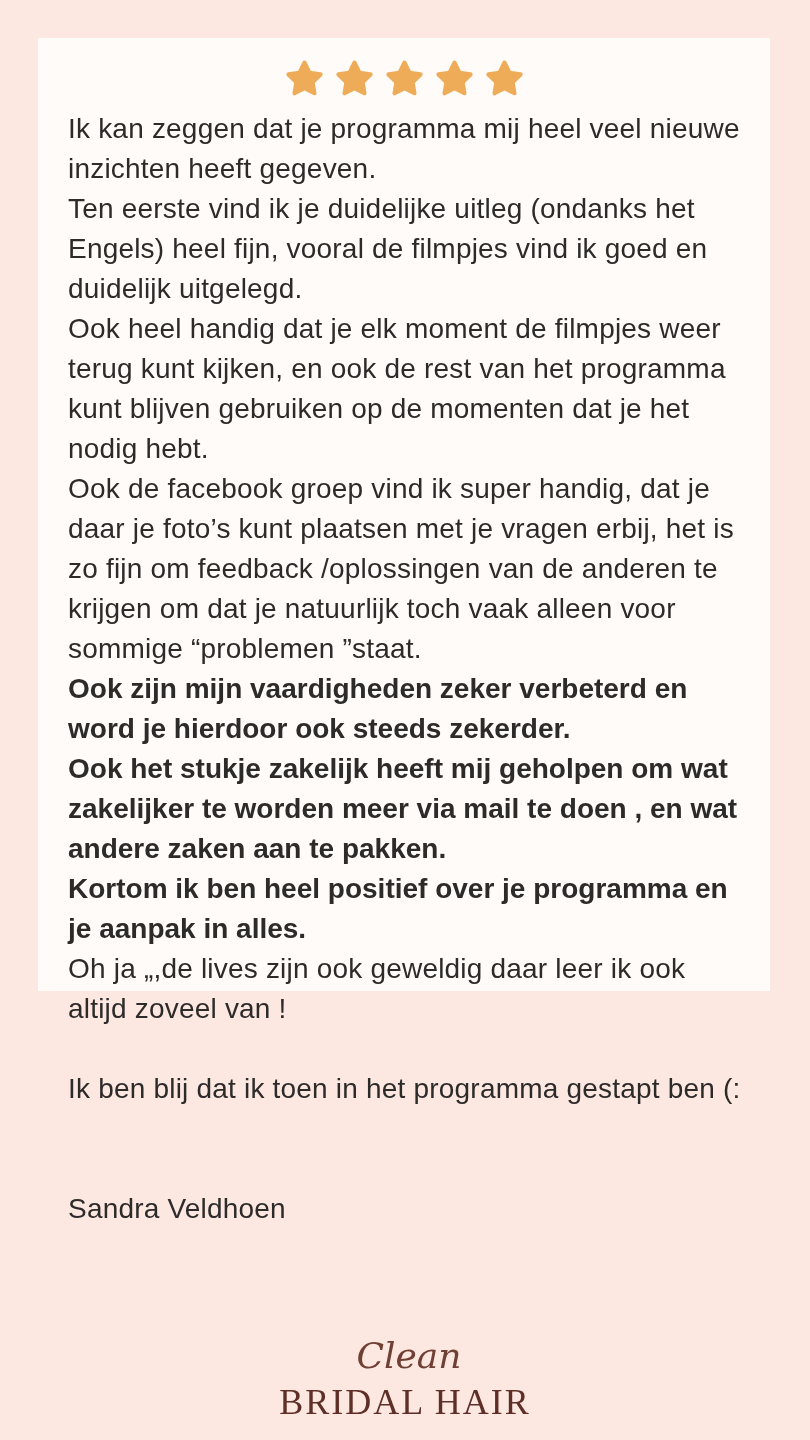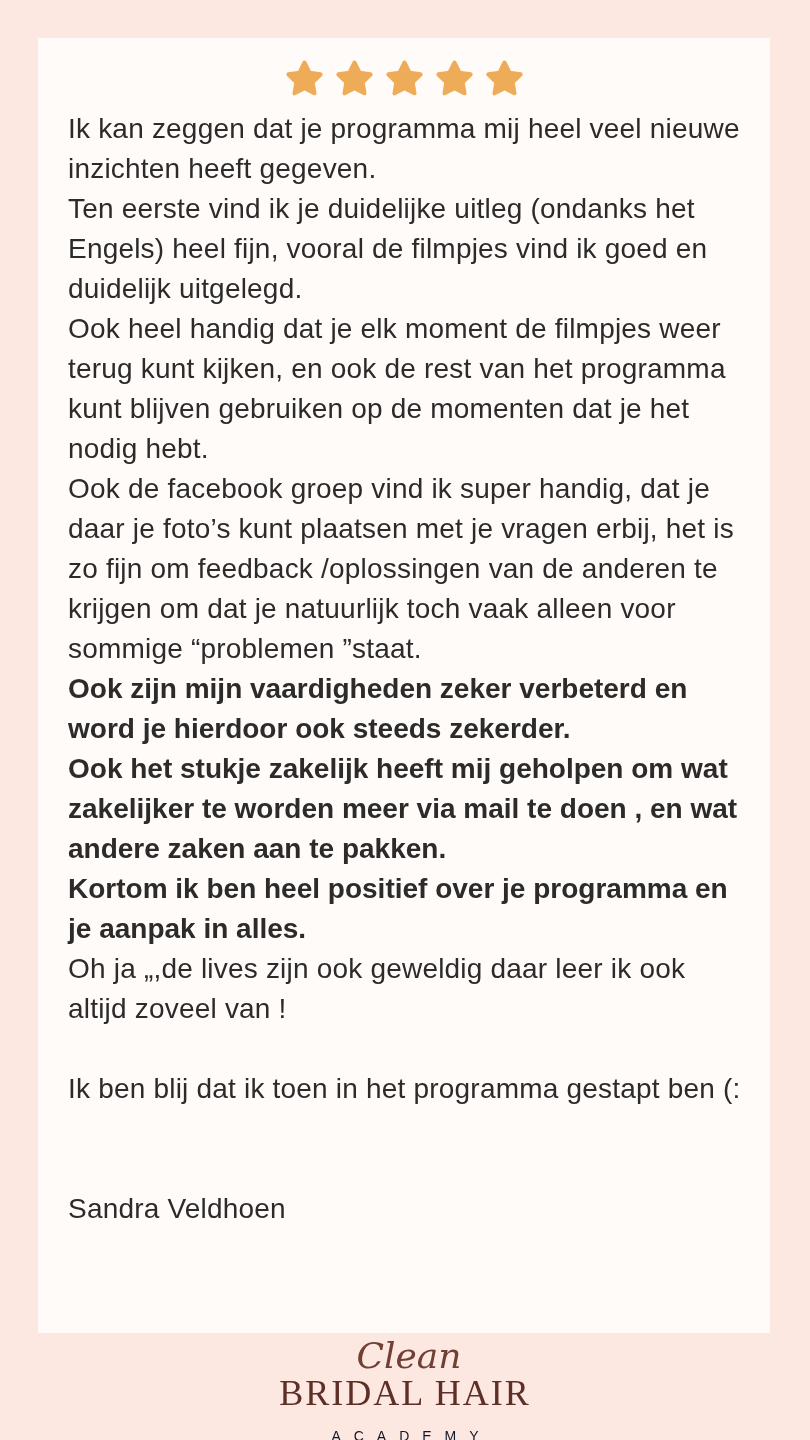"Ik kan zeggen dat je" .card { height: 1295px -> 953px }
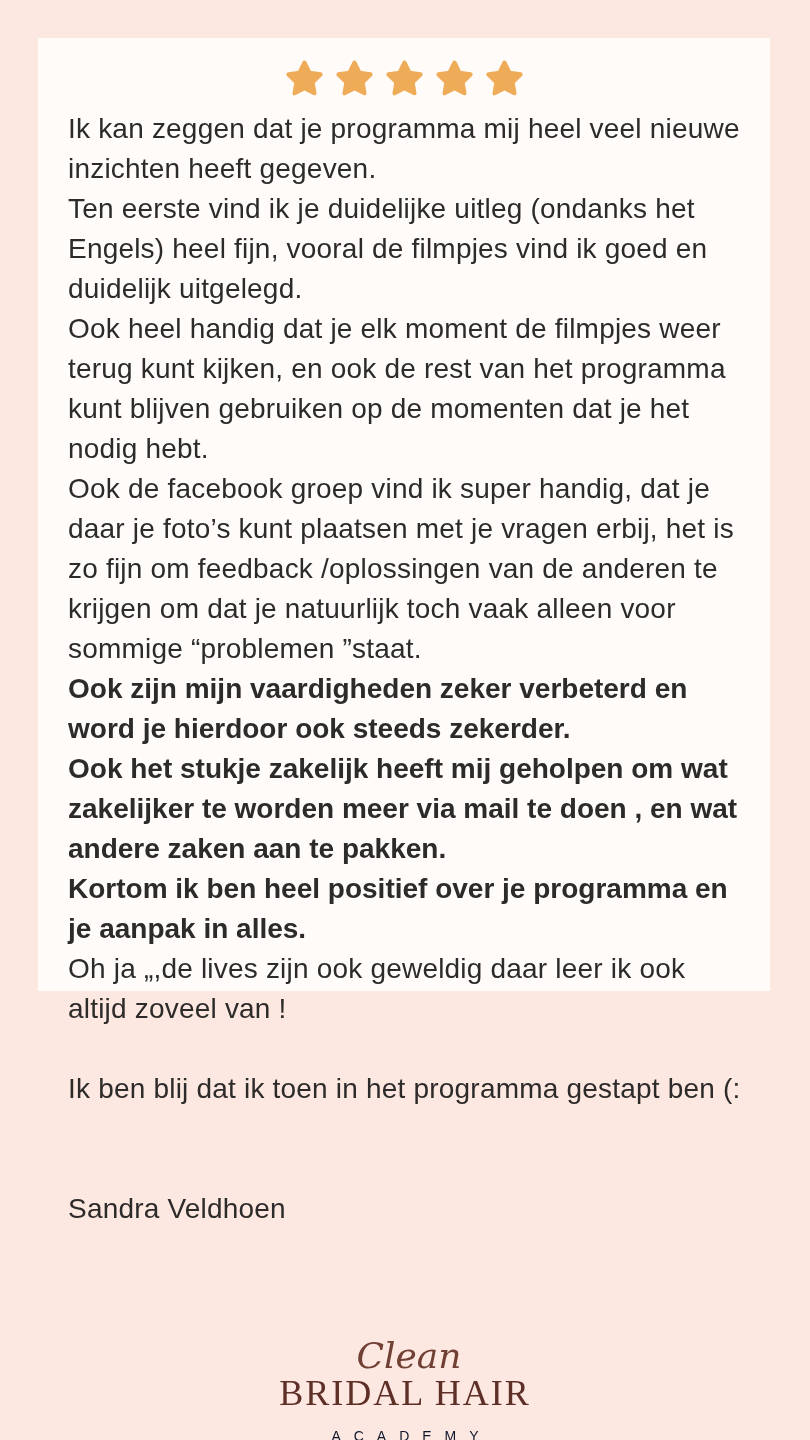"BRIDAL HAIR" .logo-title { margin-top: 1px -> 10px }
